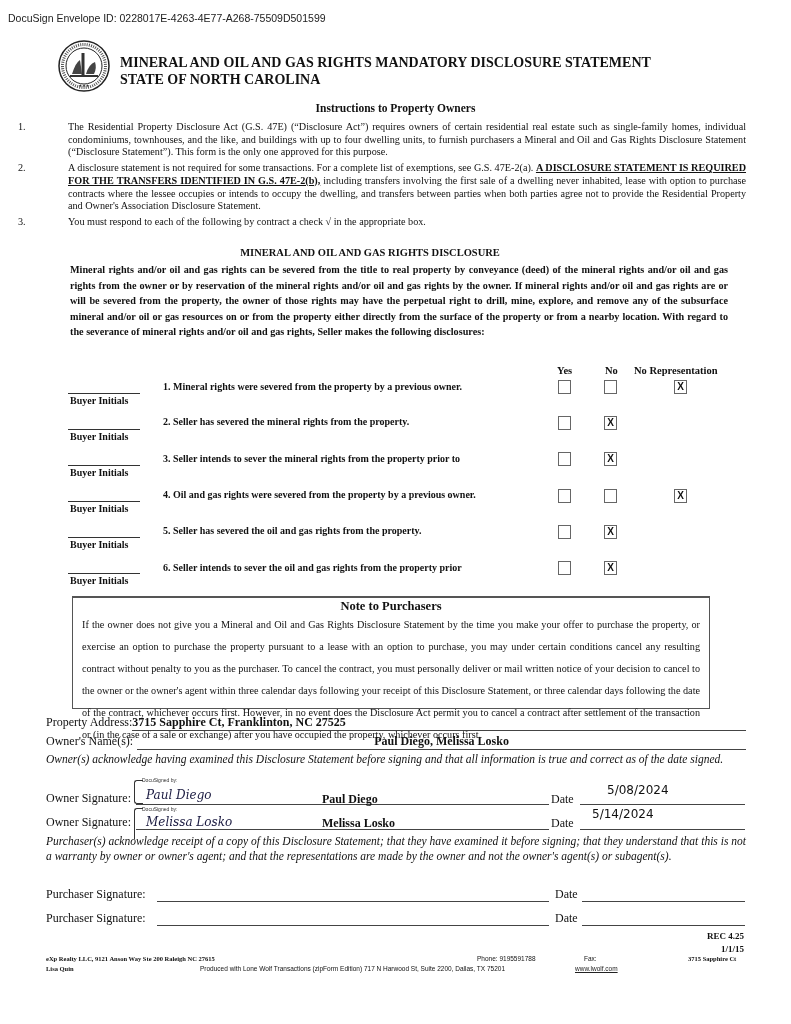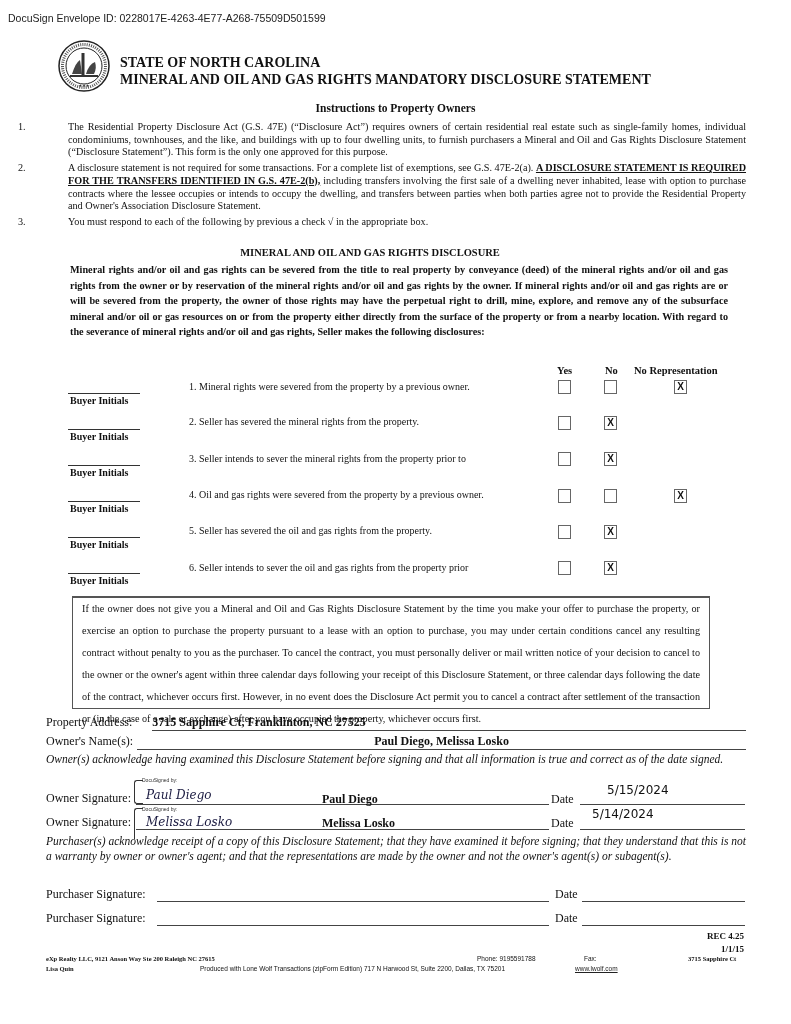"STATE OF NORTH CAROLINA" div { order: before "MINERAL AND OIL AND GAS RIGHTS MANDATORY" -> after "MINERAL AND OIL AND GAS RIGHTS MANDATORY" }
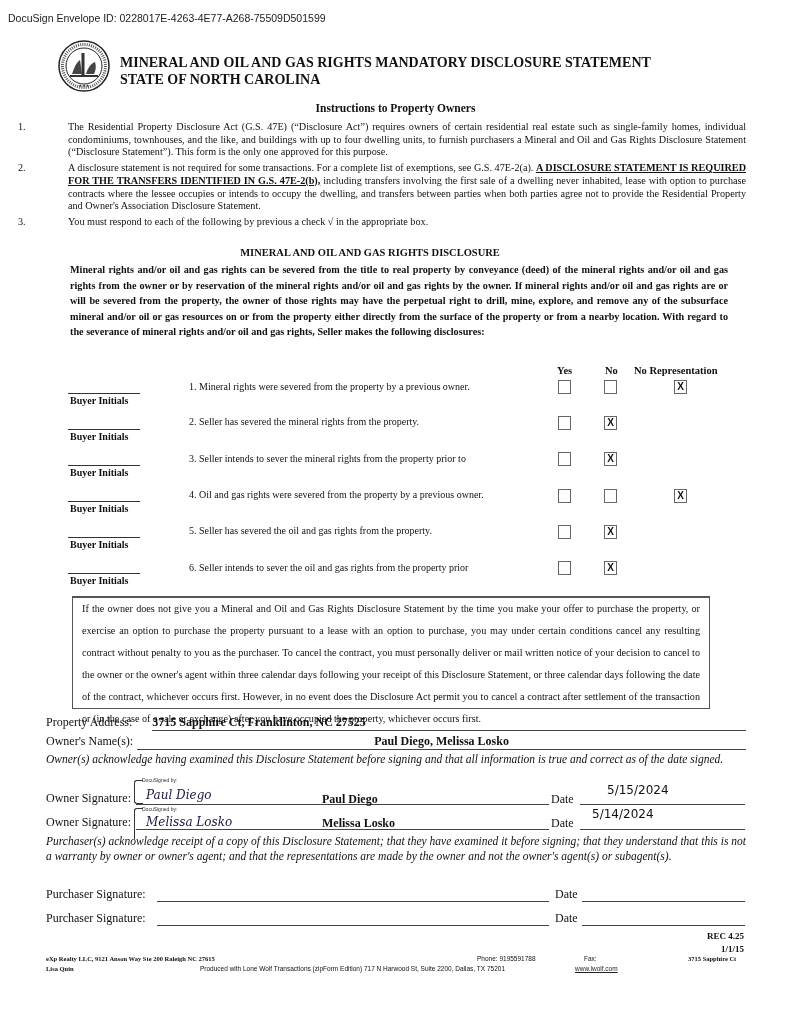"You must respond to each" span.txt { text: previous -> contract }
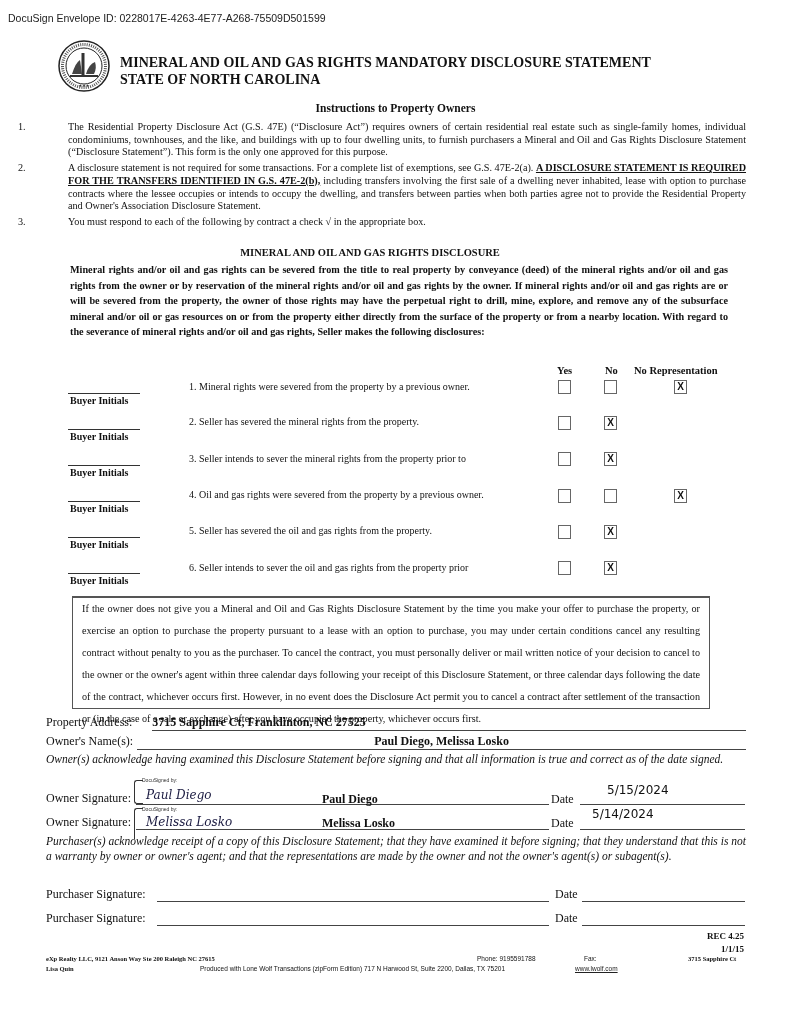"1. Mineral rights were severed" .q-text { font-weight: normal -> bold; margin-left: 26px -> none }
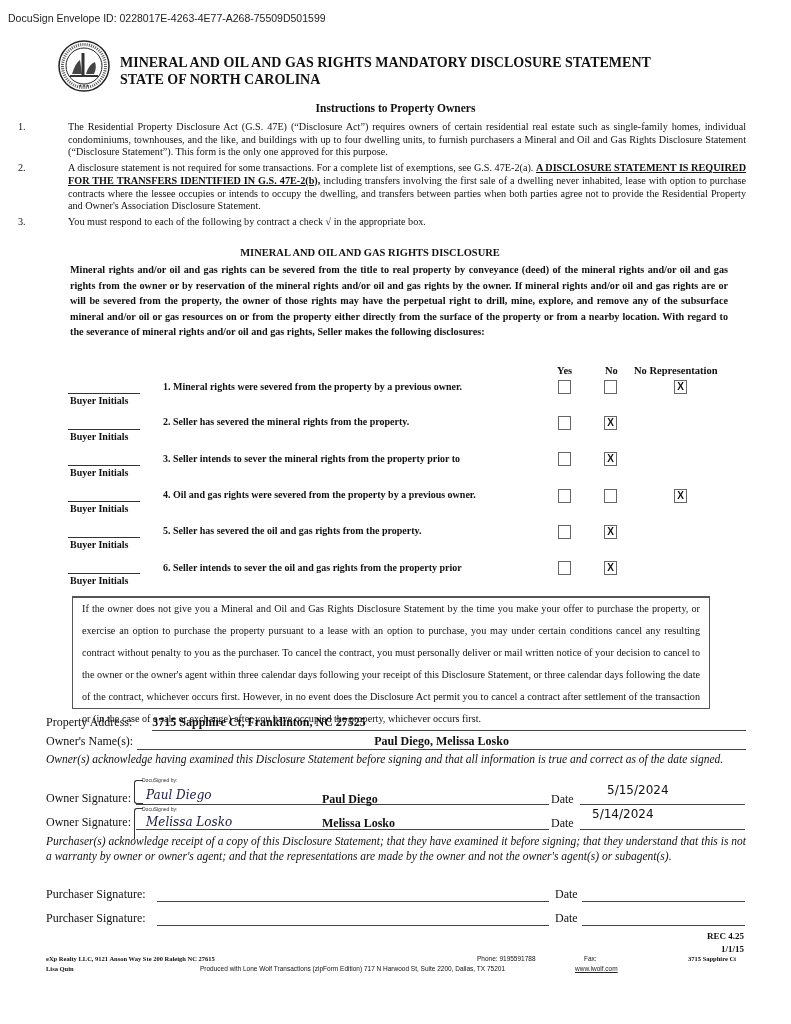"Note to Purchasers" div.note-title { html: none -> <div>Note to Purchasers</div> }
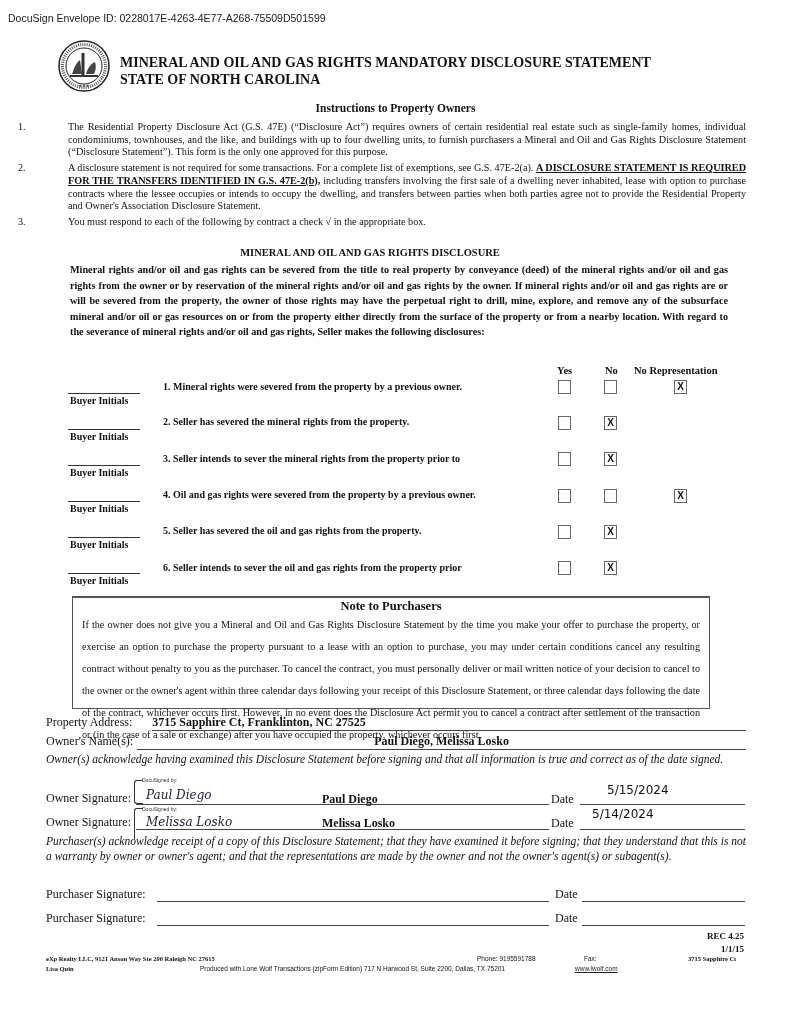"3715 Sapphire Ct, Franklinton, NC" span.uline { margin-left: 20px -> 0 }
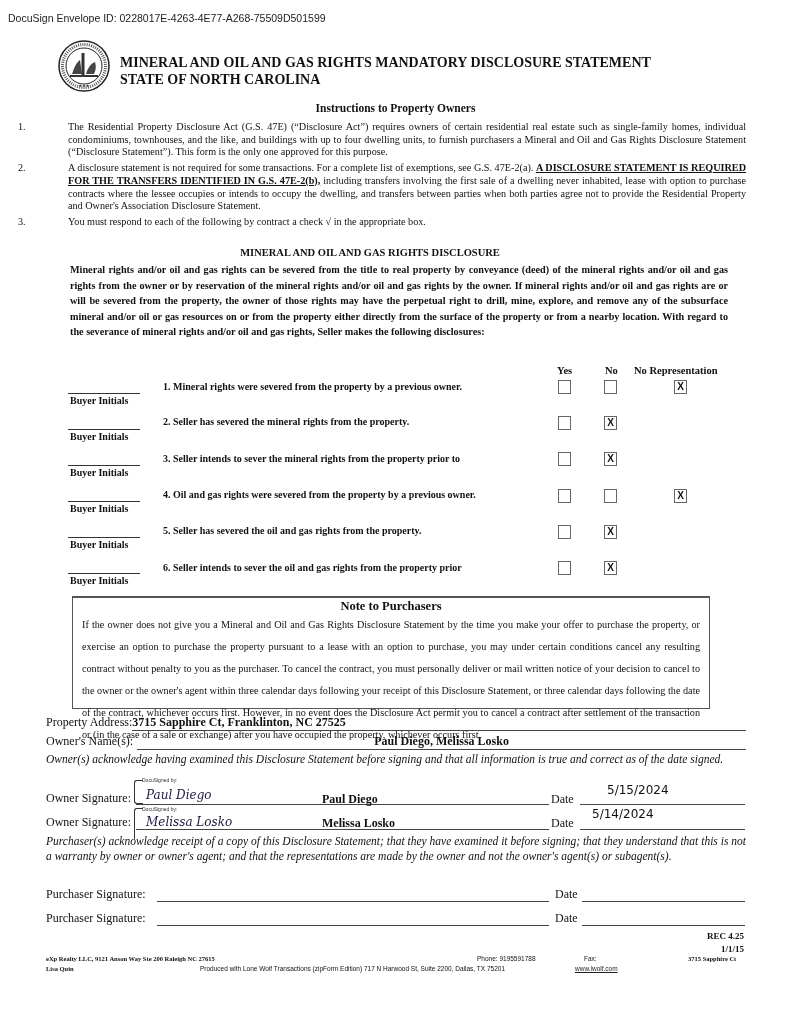"5/15/2024" div.abs { text: 5/15/2024 -> 5/08/2024 }
